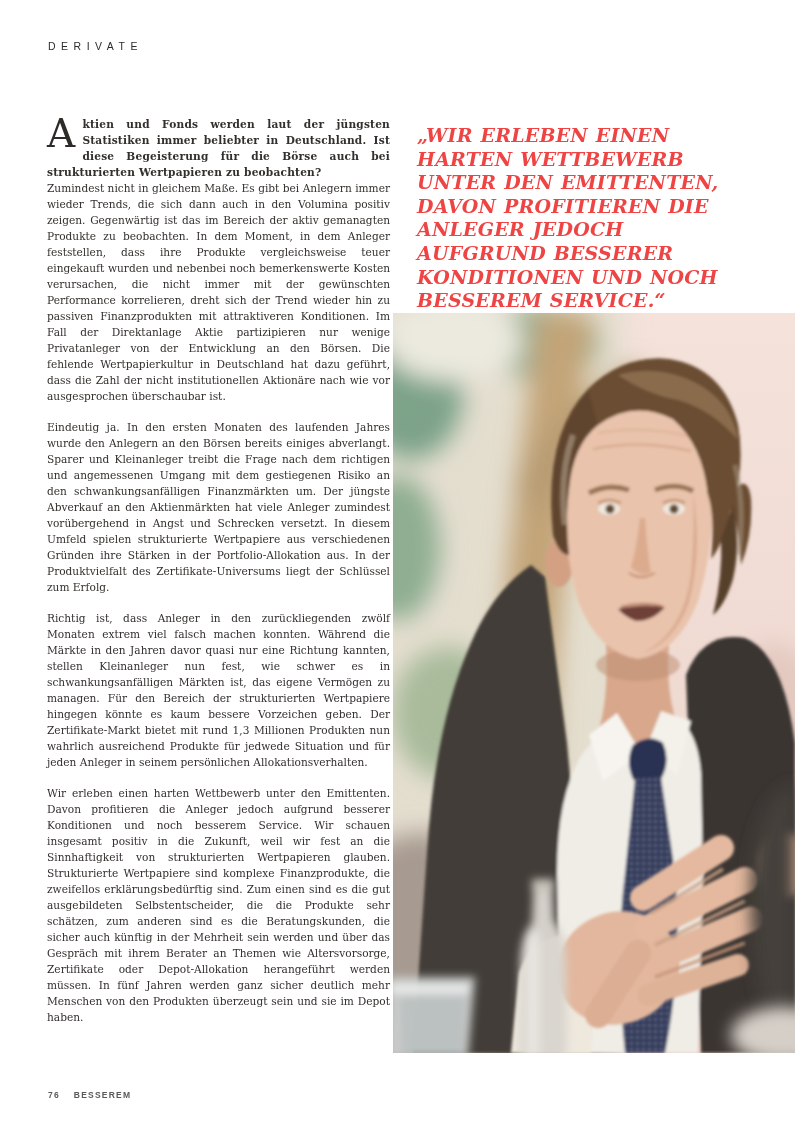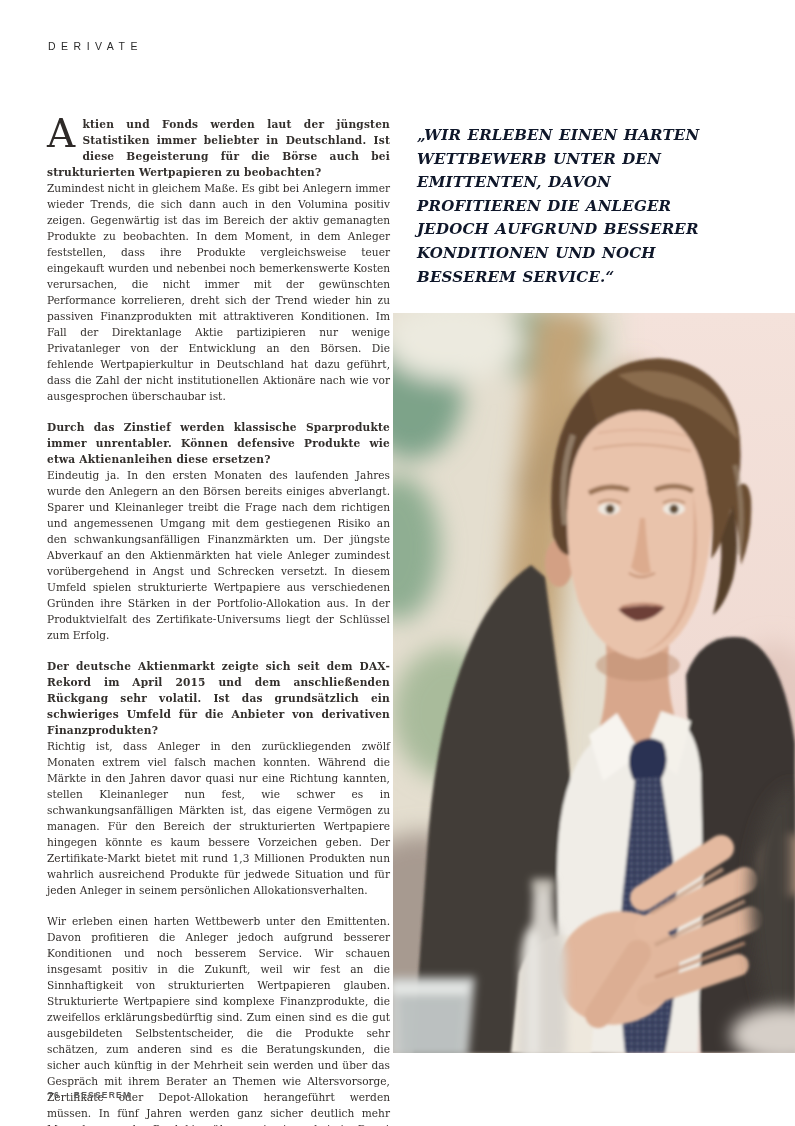"„WIR ERLEBEN EINEN HARTEN WETTBEWERB" .pull-quote { color: #0f172a -> #ef4444; font-size: 15px -> 19px }
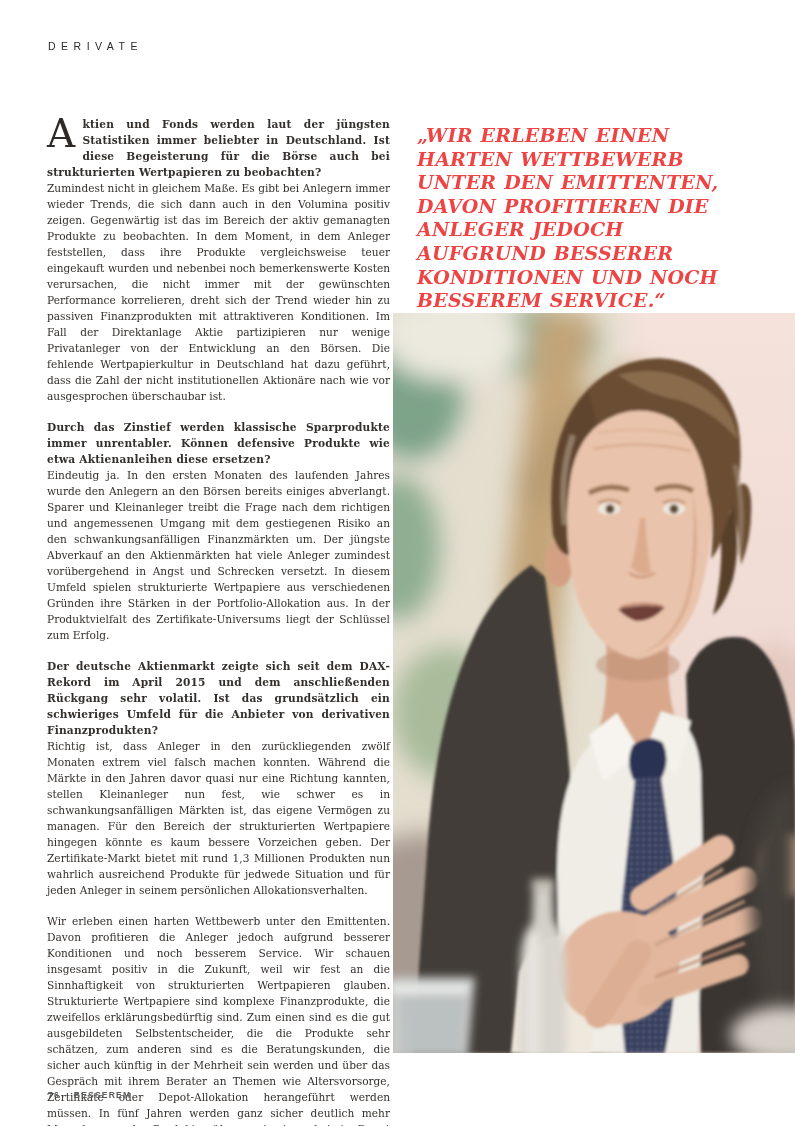"Durch das Zinstief werden klassische" p.q { html: <p>Durch das Zinstief werden klassische Sparprodukte immer unrentabler. Können defensive Produkte wie etwa Aktienanleihen diese ersetzen?</p> -> none }
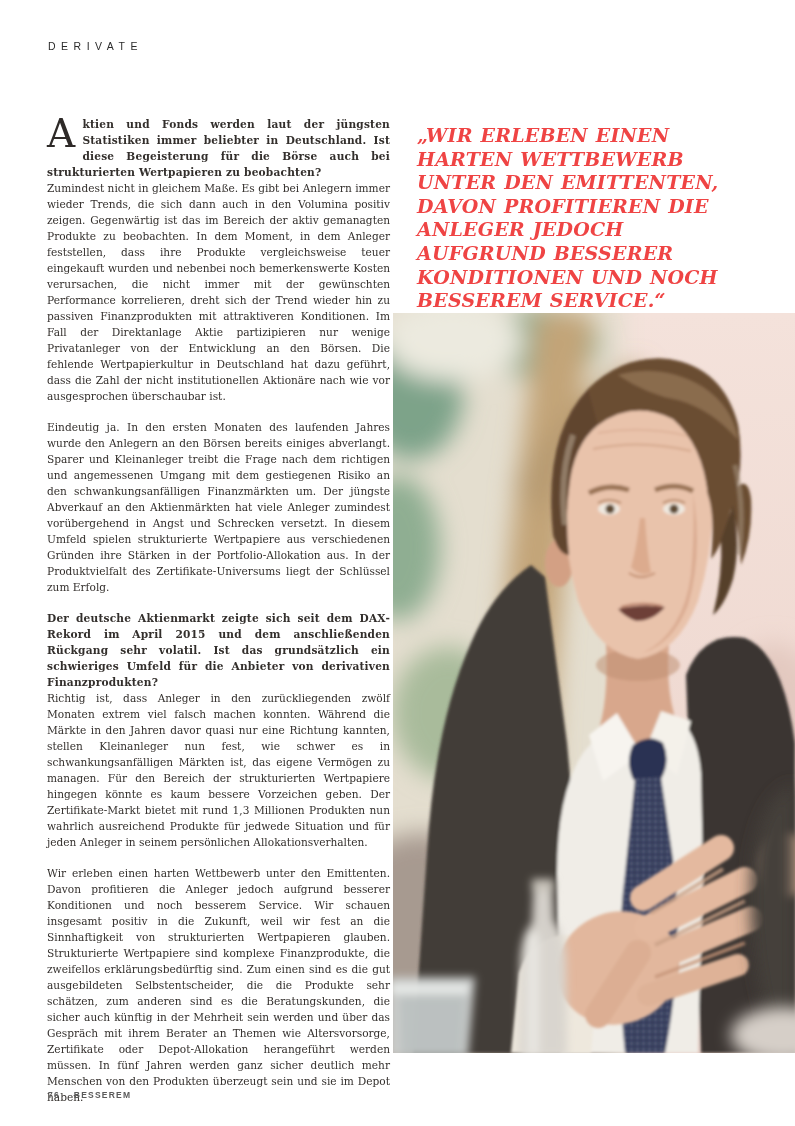"Der deutsche Aktienmarkt zeigte sich" p.q { html: <p>Der deutsche Aktienmarkt zeigte sich seit dem DAX-Rekord im April 2015 und dem anschließenden Rückgang sehr volatil. Ist das grundsätzlich ein schwieriges Umfeld für die Anbieter von derivativen Finanzprodukten?</p> -> none }
